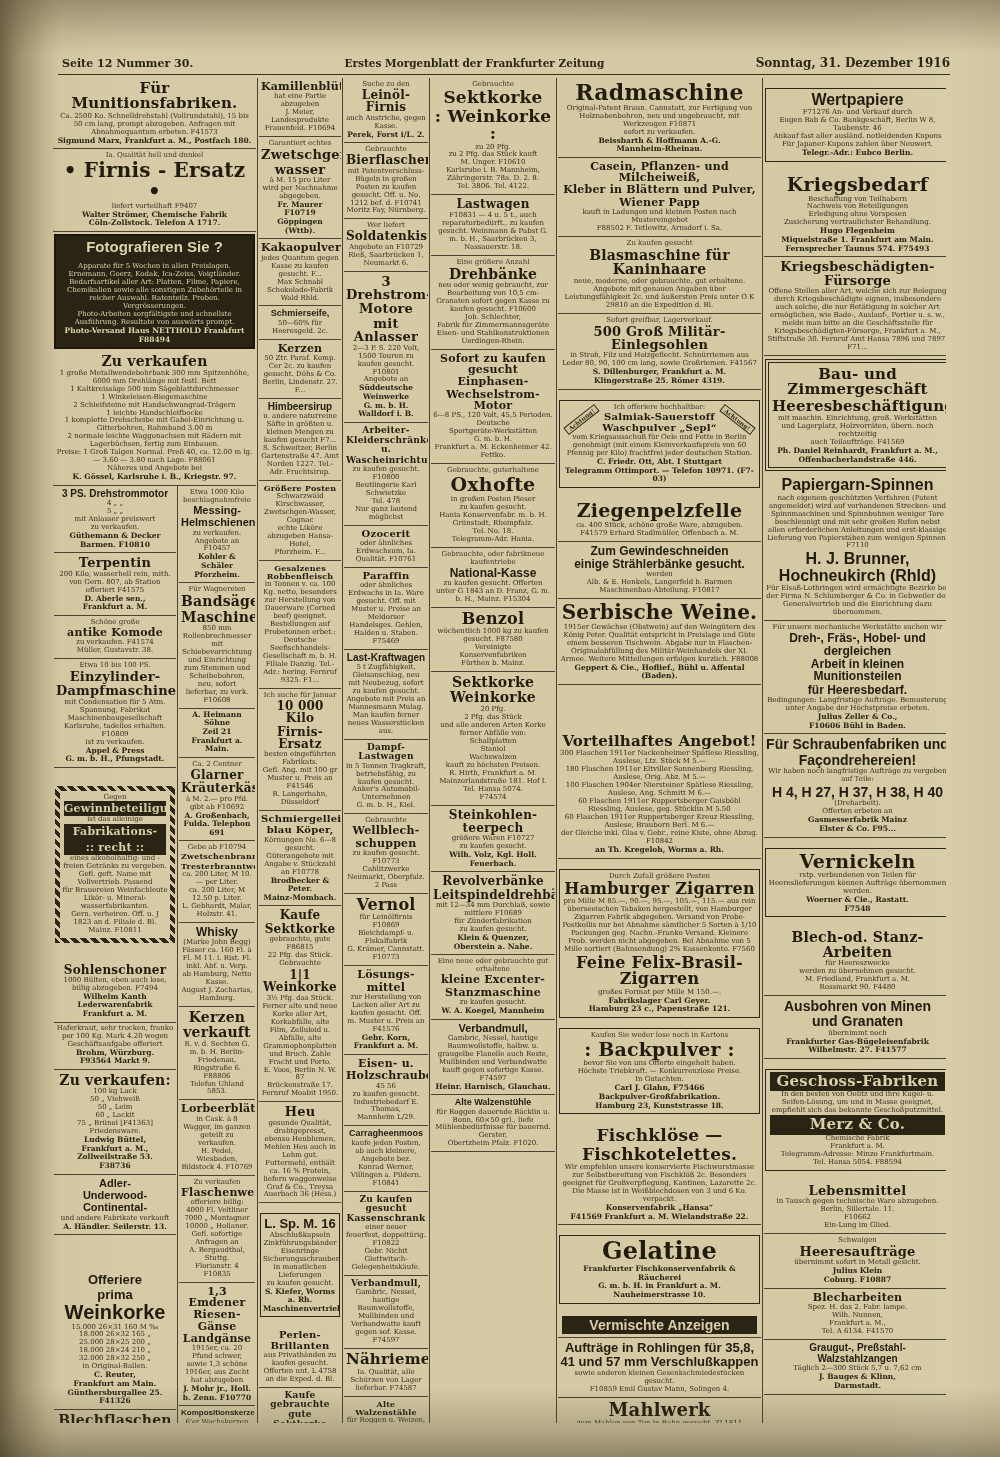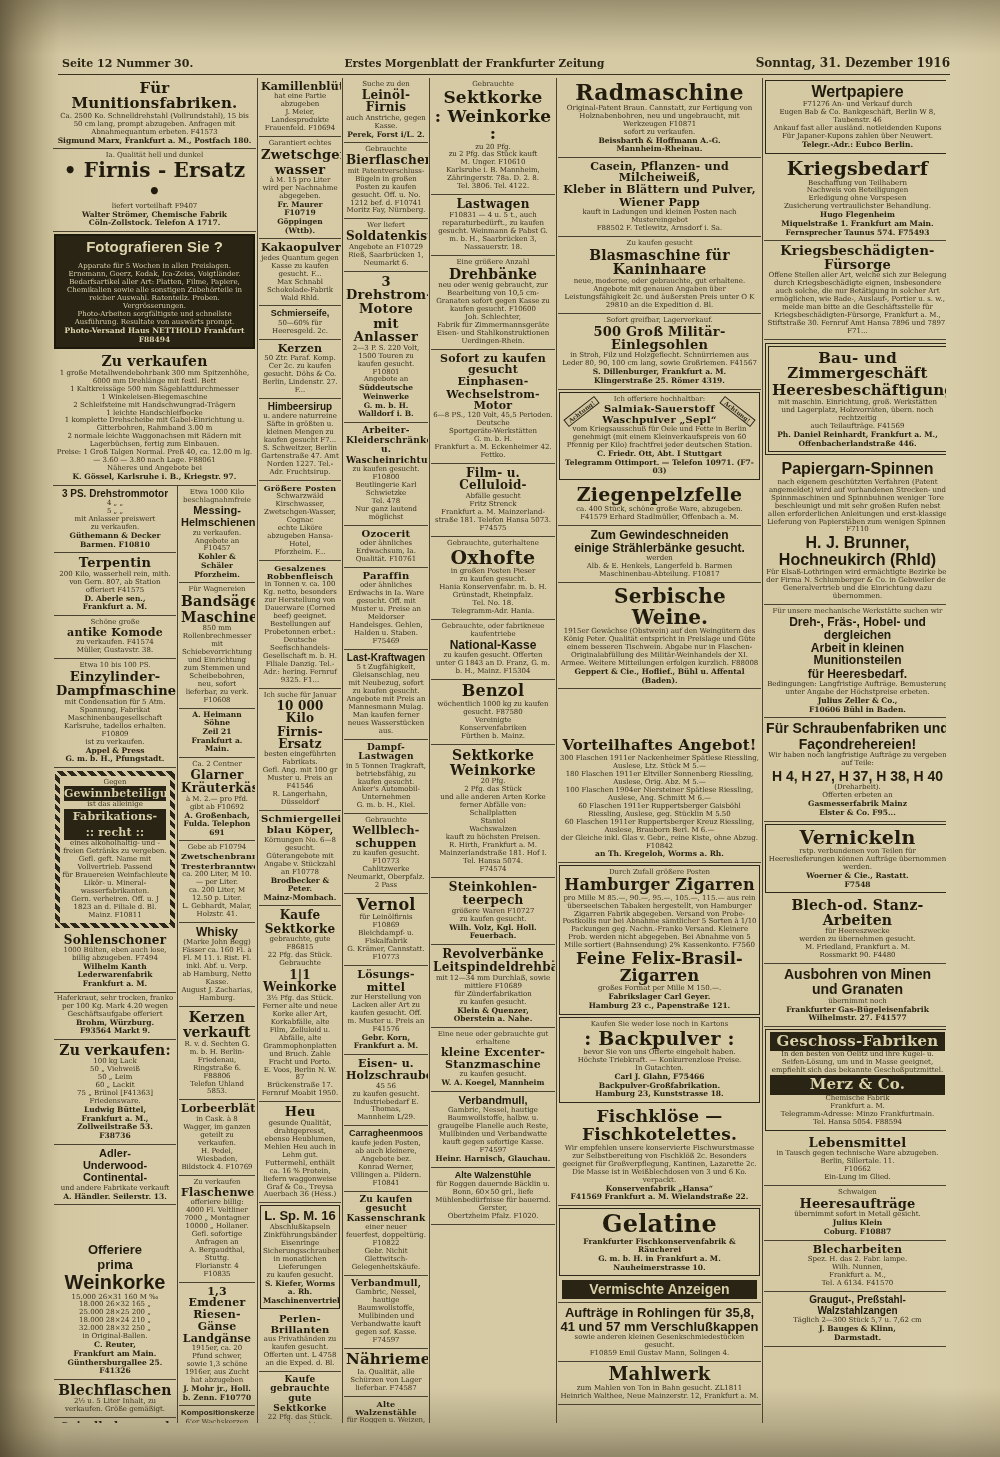"Wertpapiere" .ad.box { margin: 2px 1px -> 10px 1px }
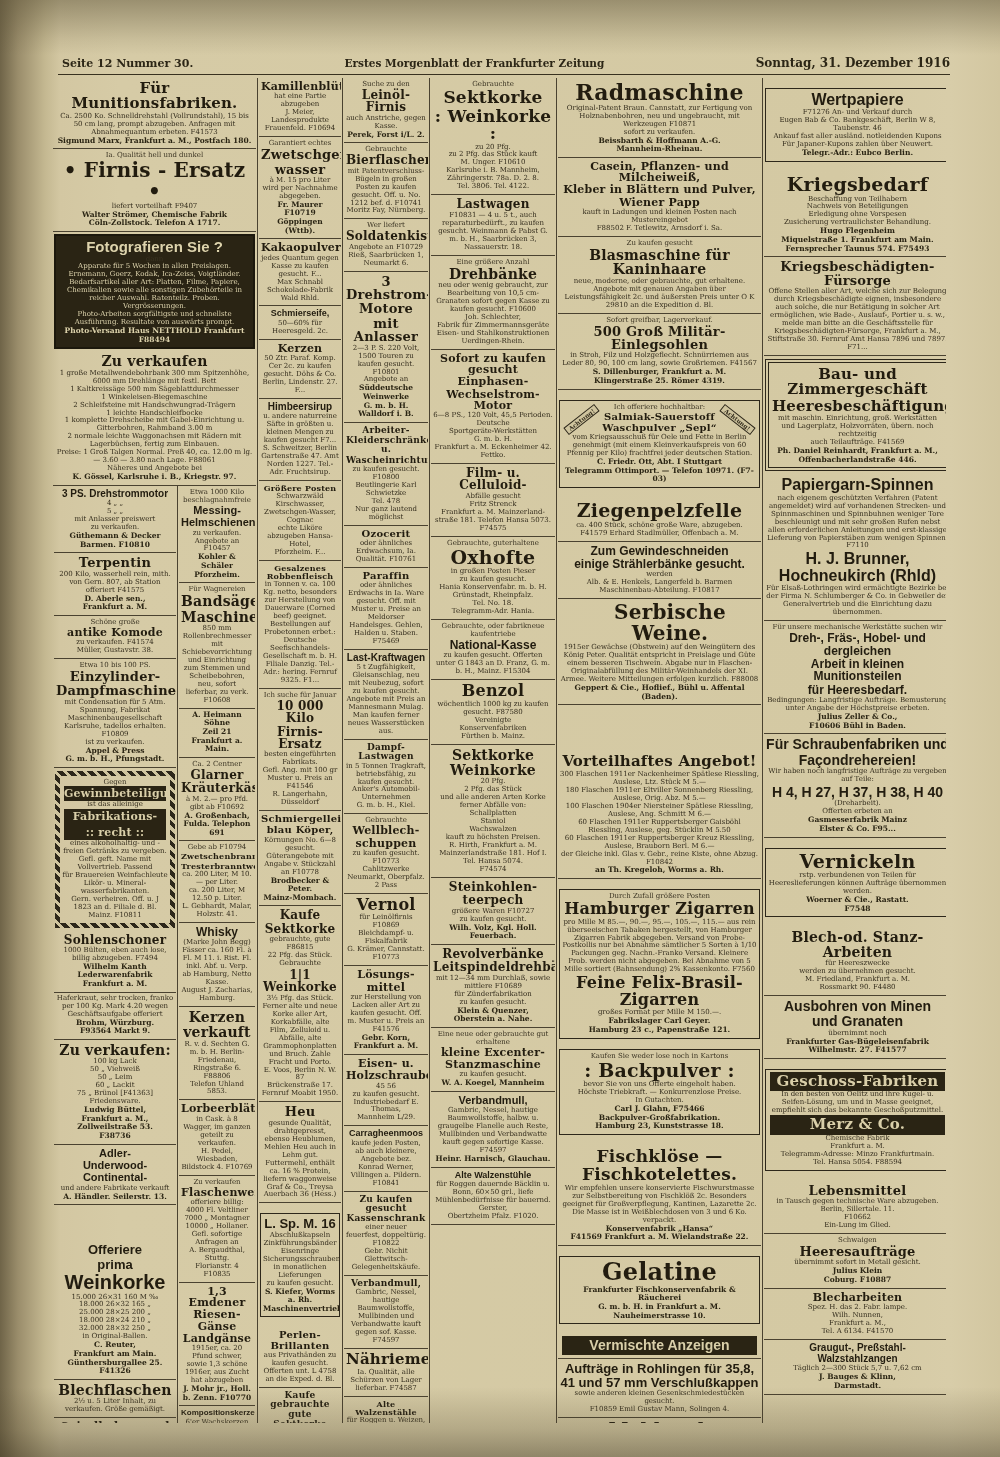"Film- u. Celluloid-" div.ad { html: <div> <div>Film- u. Celluloid-</div> <div>Abfälle gesucht</div> <div>Fritz Strenck</div> <div>Frankfurt a. M. Mainzerland-</div> <div>straße 181. Telefon Hansa 5073.</div> <div>F74575</div> </div> -> none }
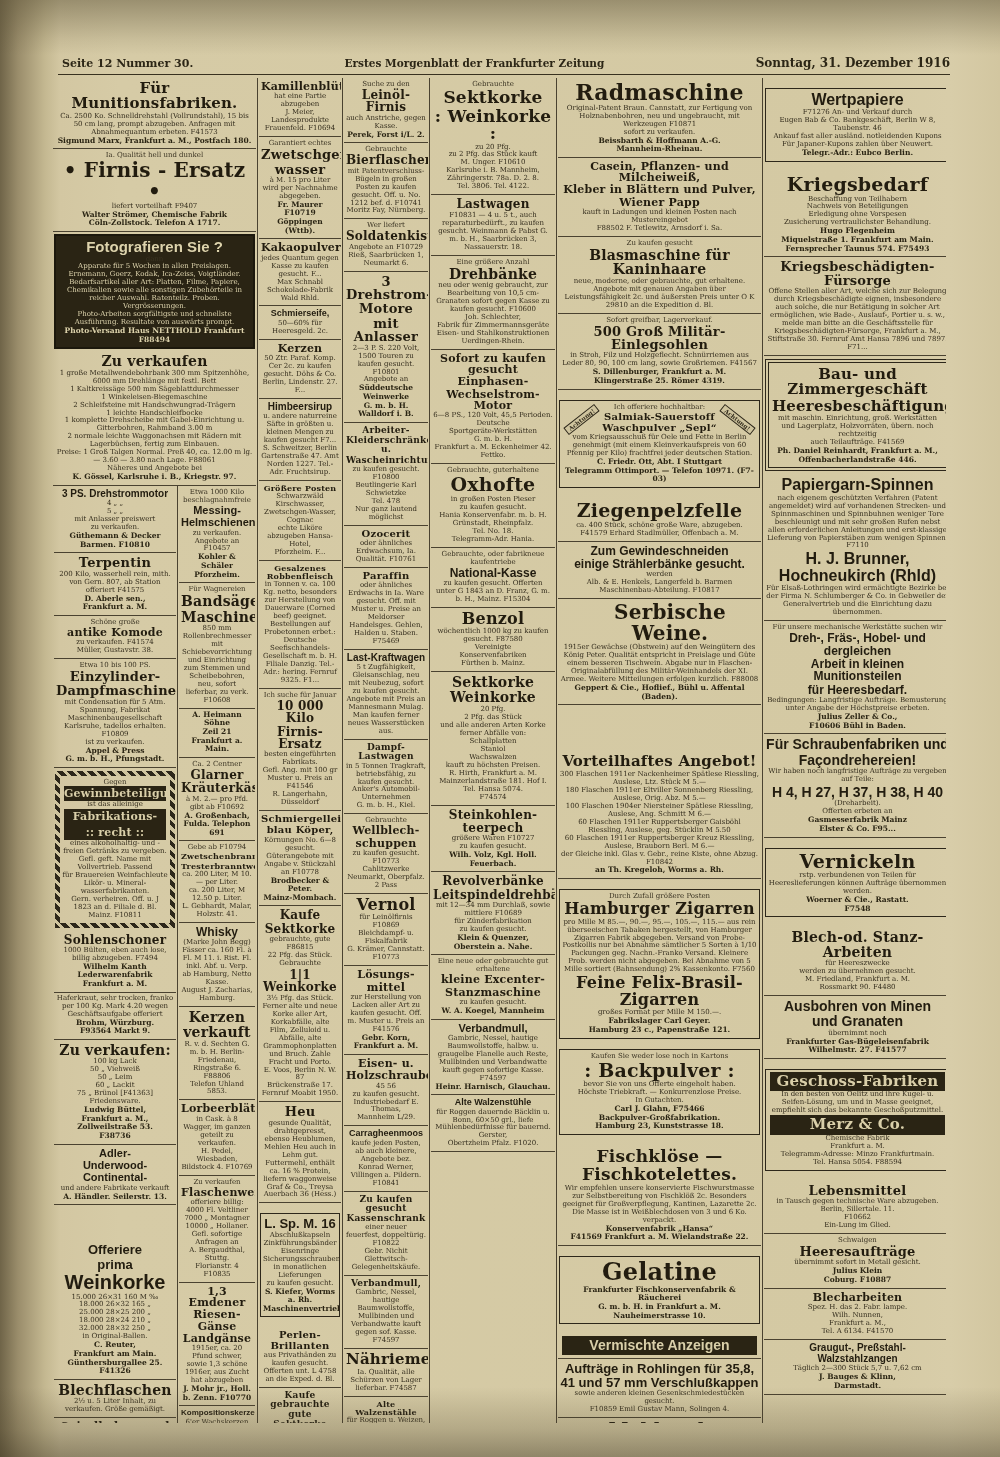"Serbische Weine." div.t { margin-left: 21px -> none }
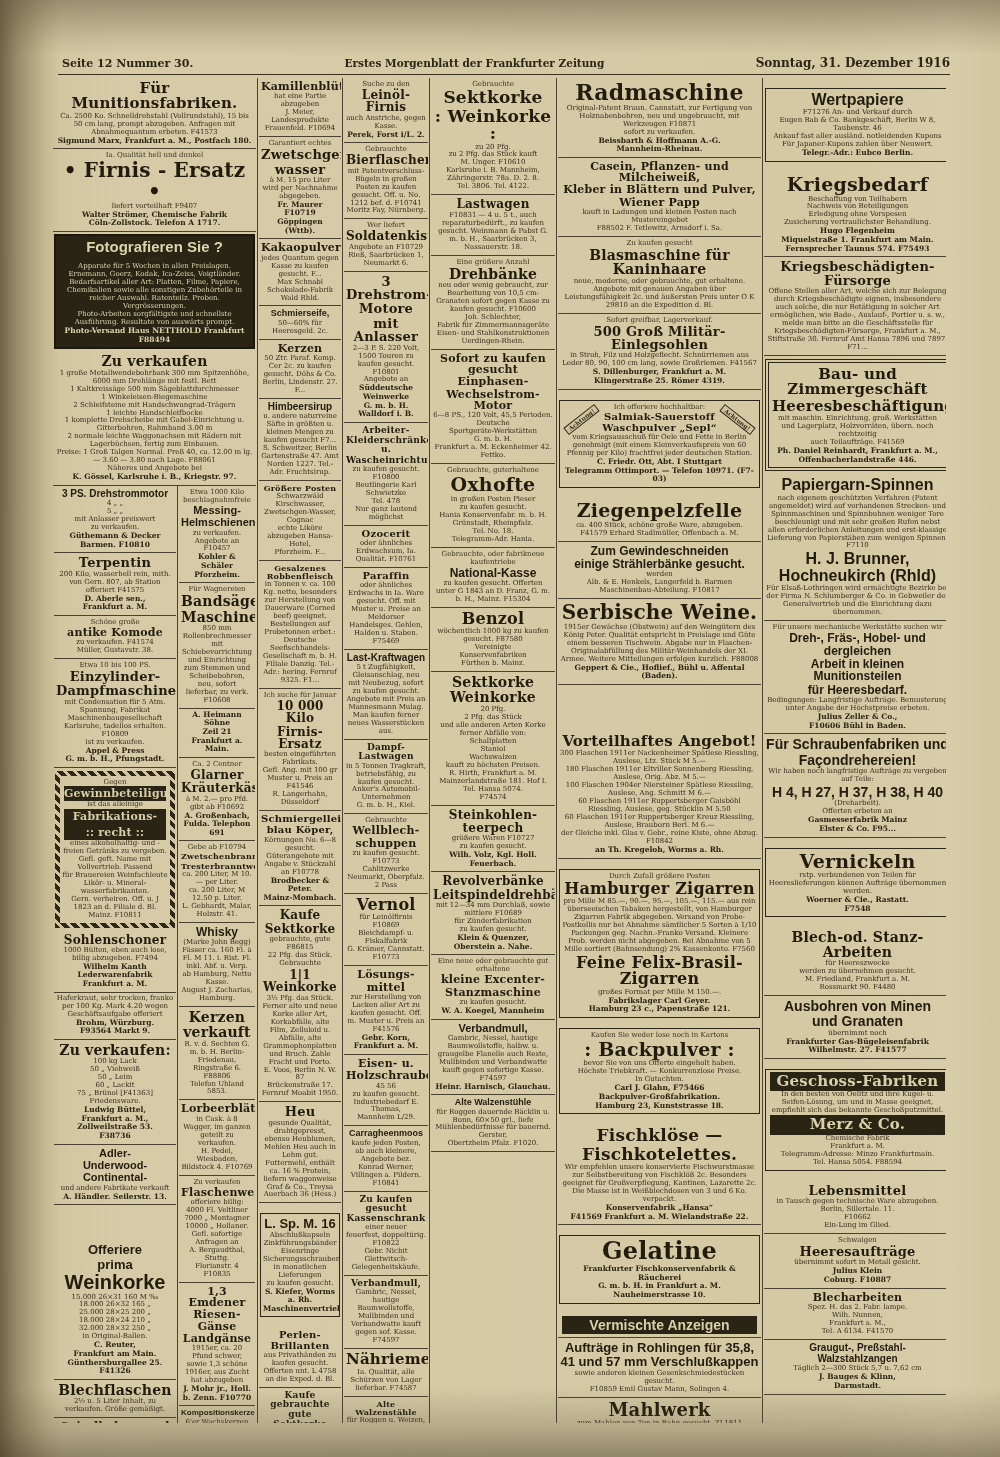"Gegen" .ad.chk { margin: 3px 1px -> 18px 1px }
